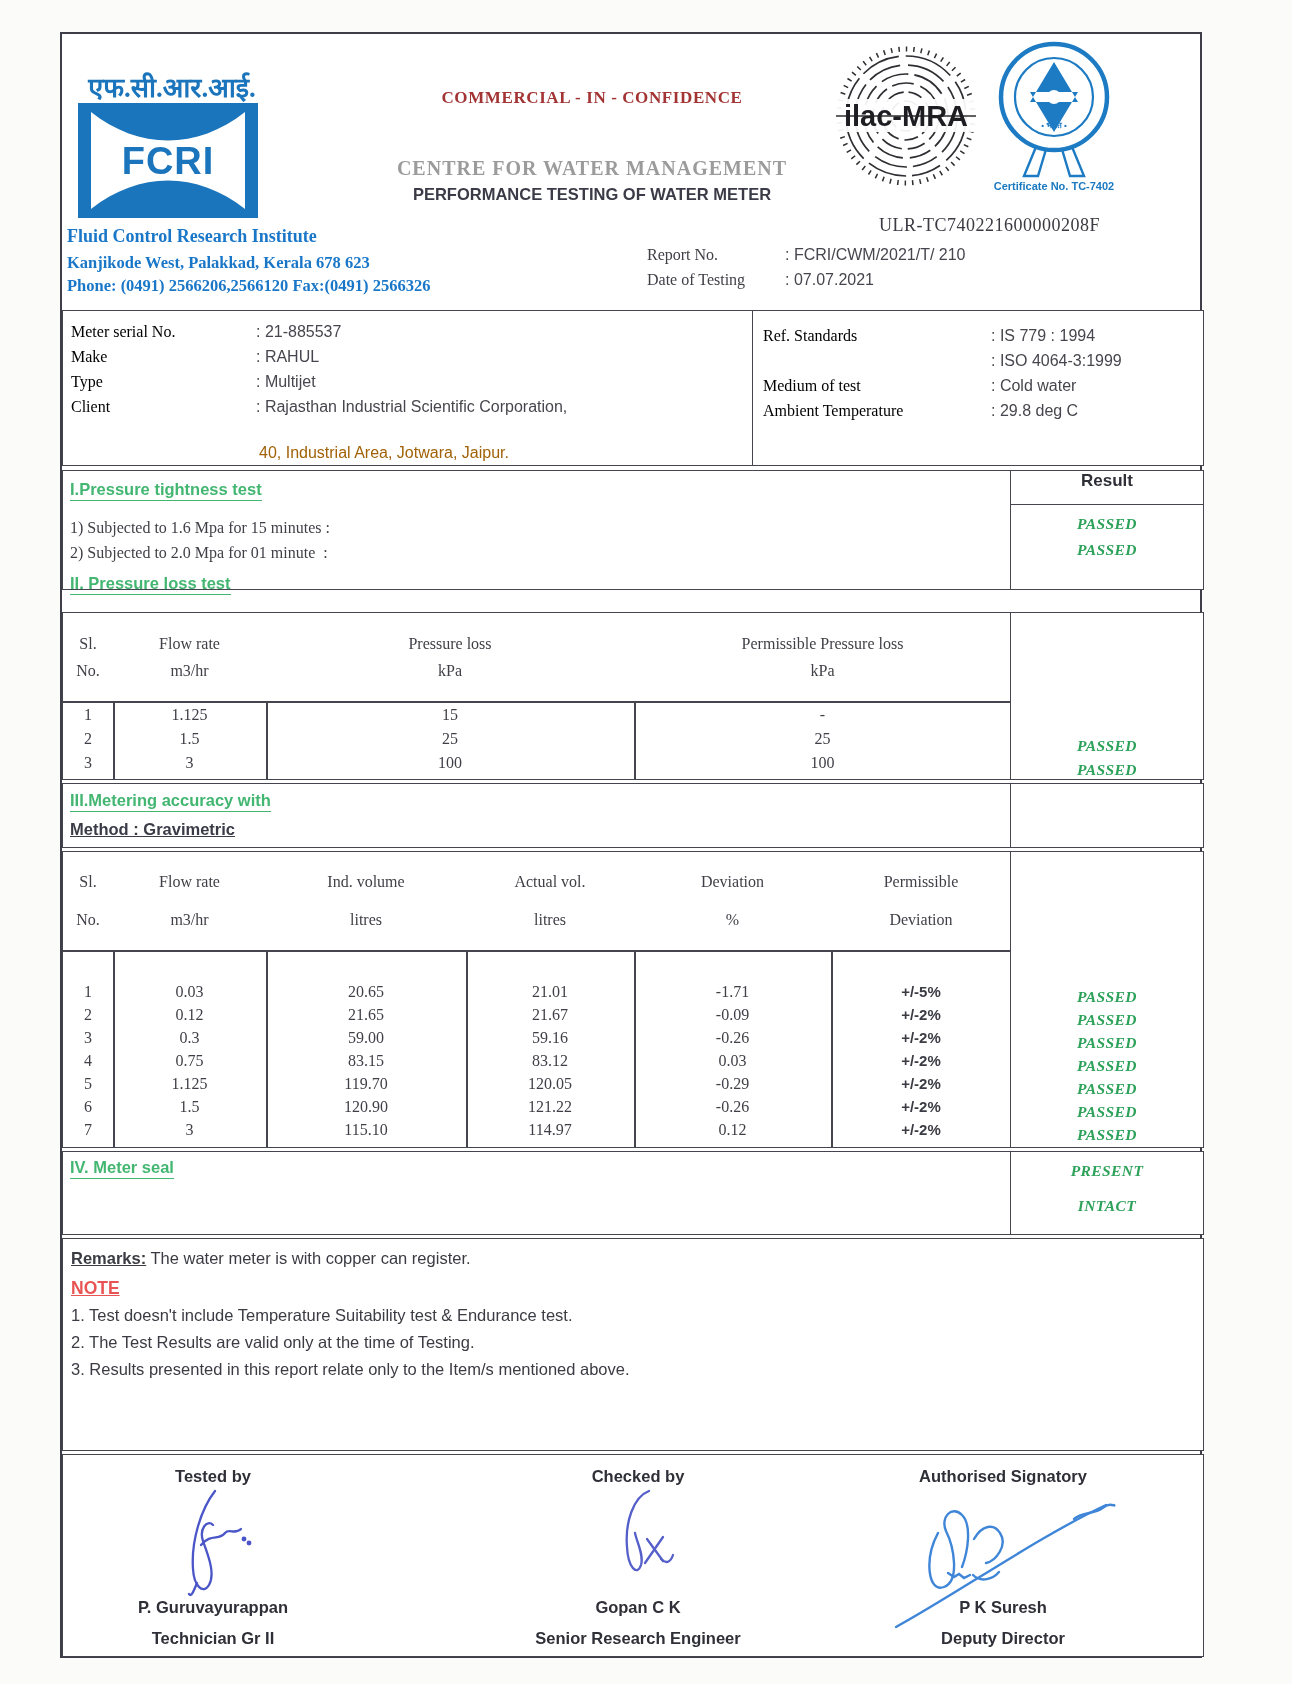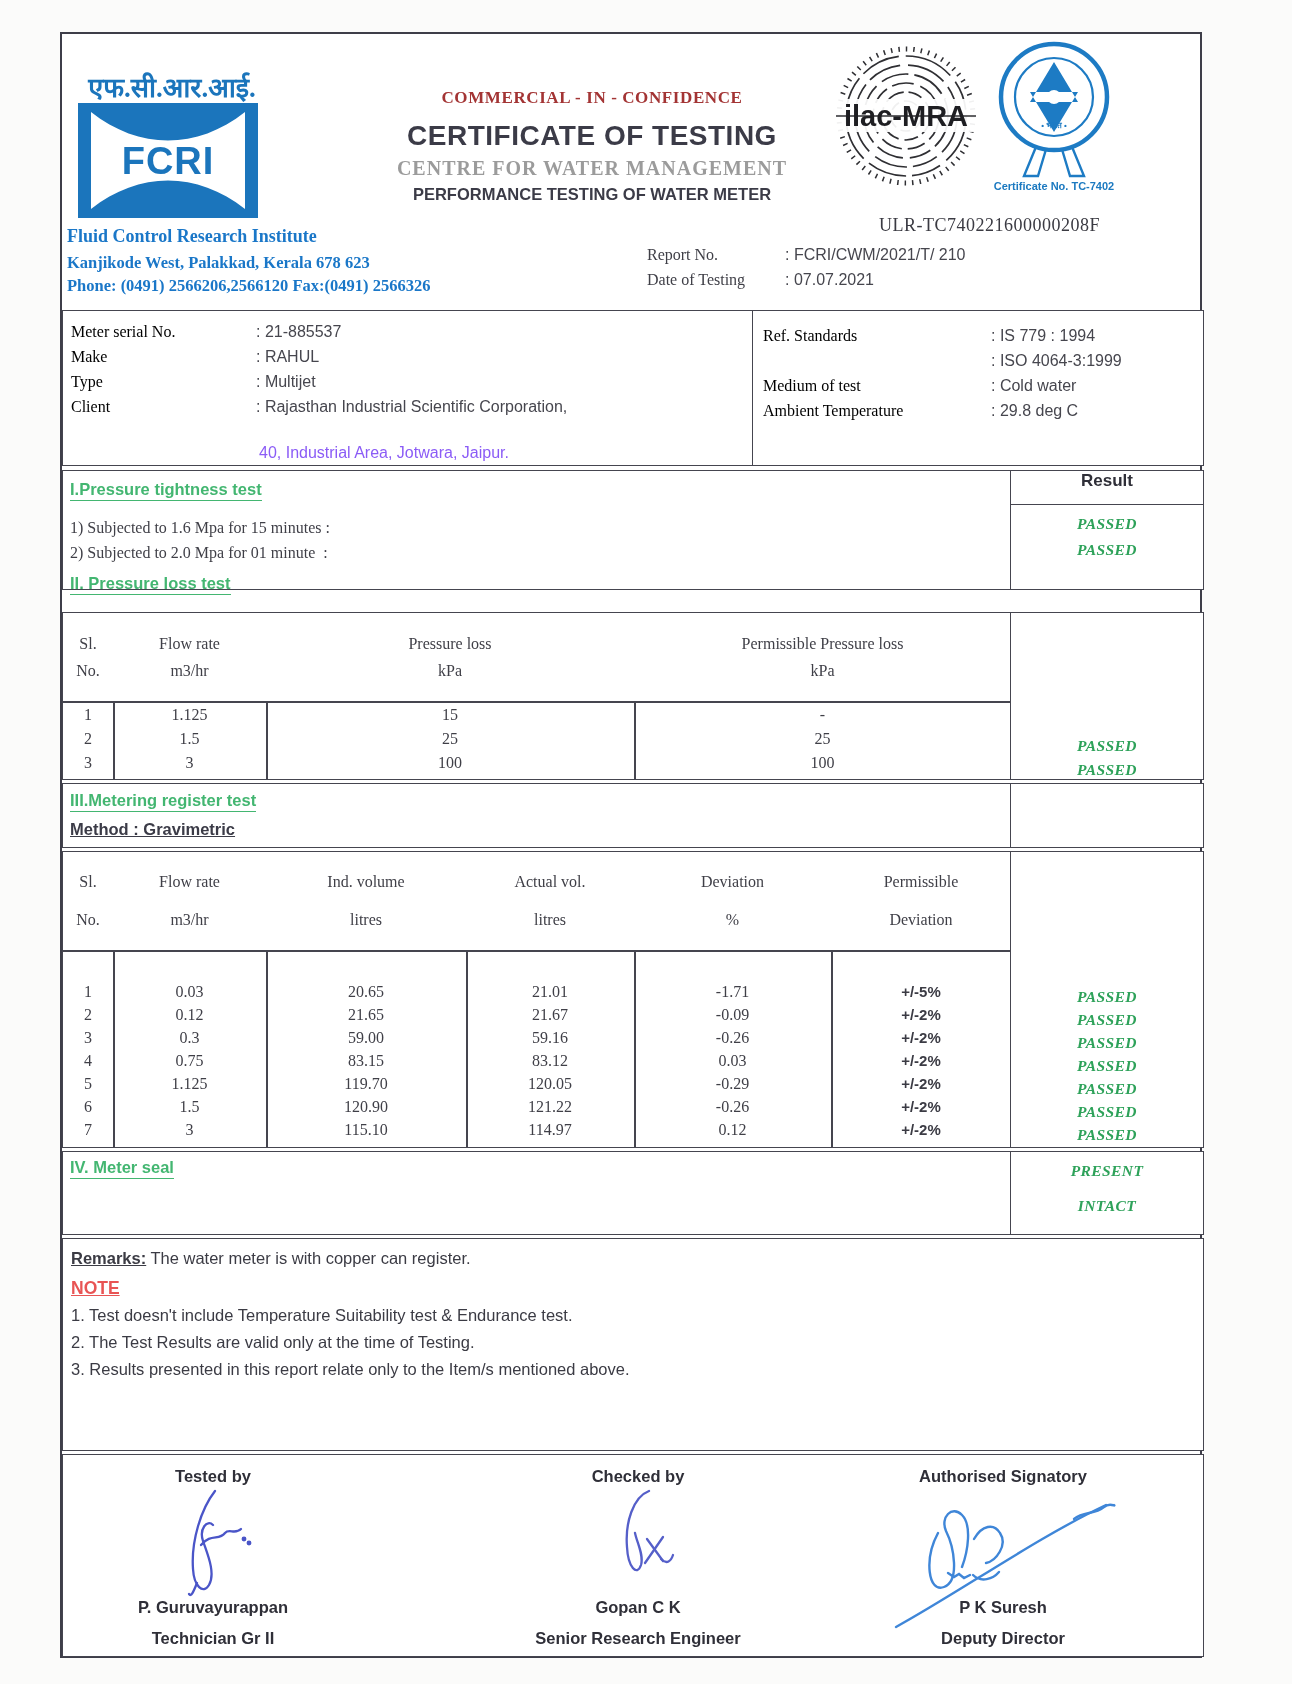"CERTIFICATE OF TESTING" div.title-main { html: <div>CERTIFICATE OF TESTING</div> -> none }
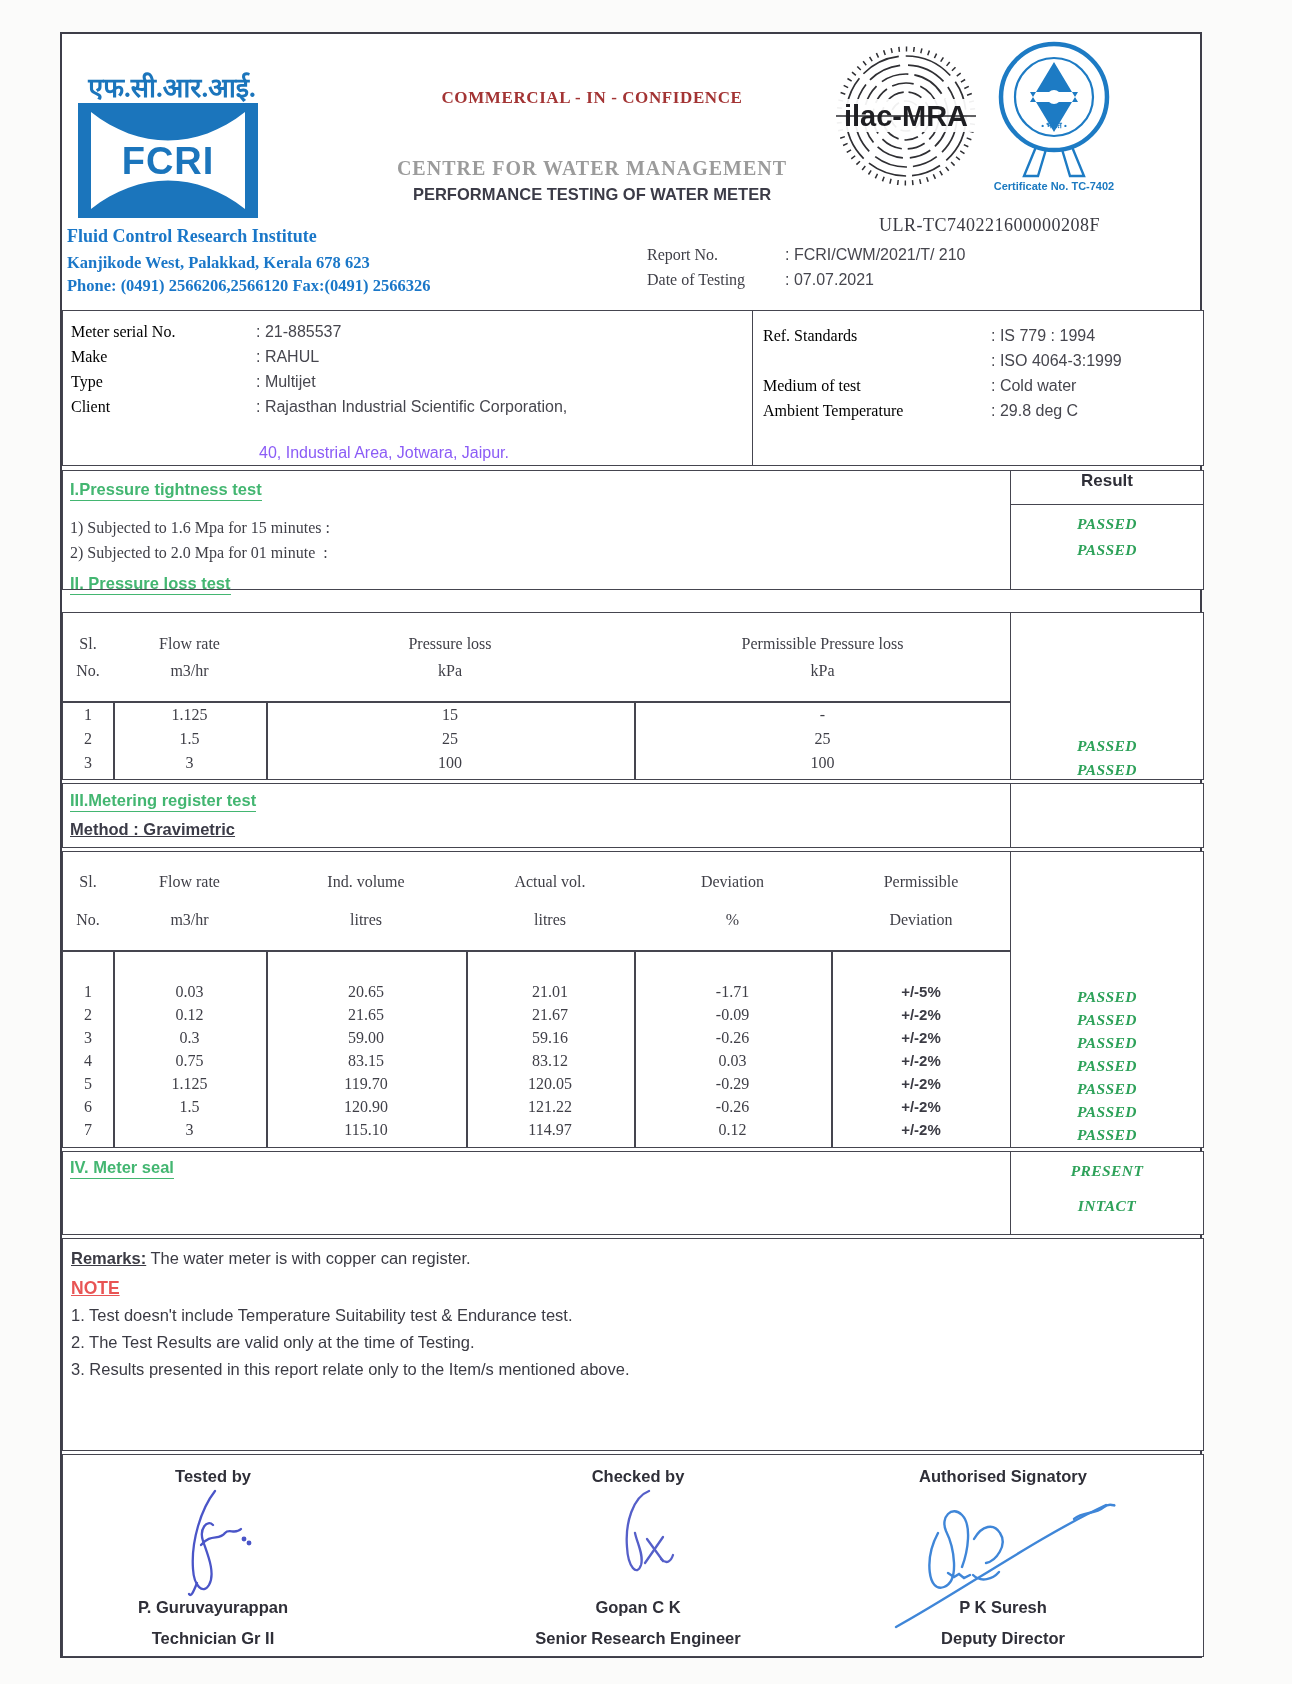"40, Industrial Area, Jotwara, Jaipur." .client2 { color: #8b5cf6 -> #a16207 }
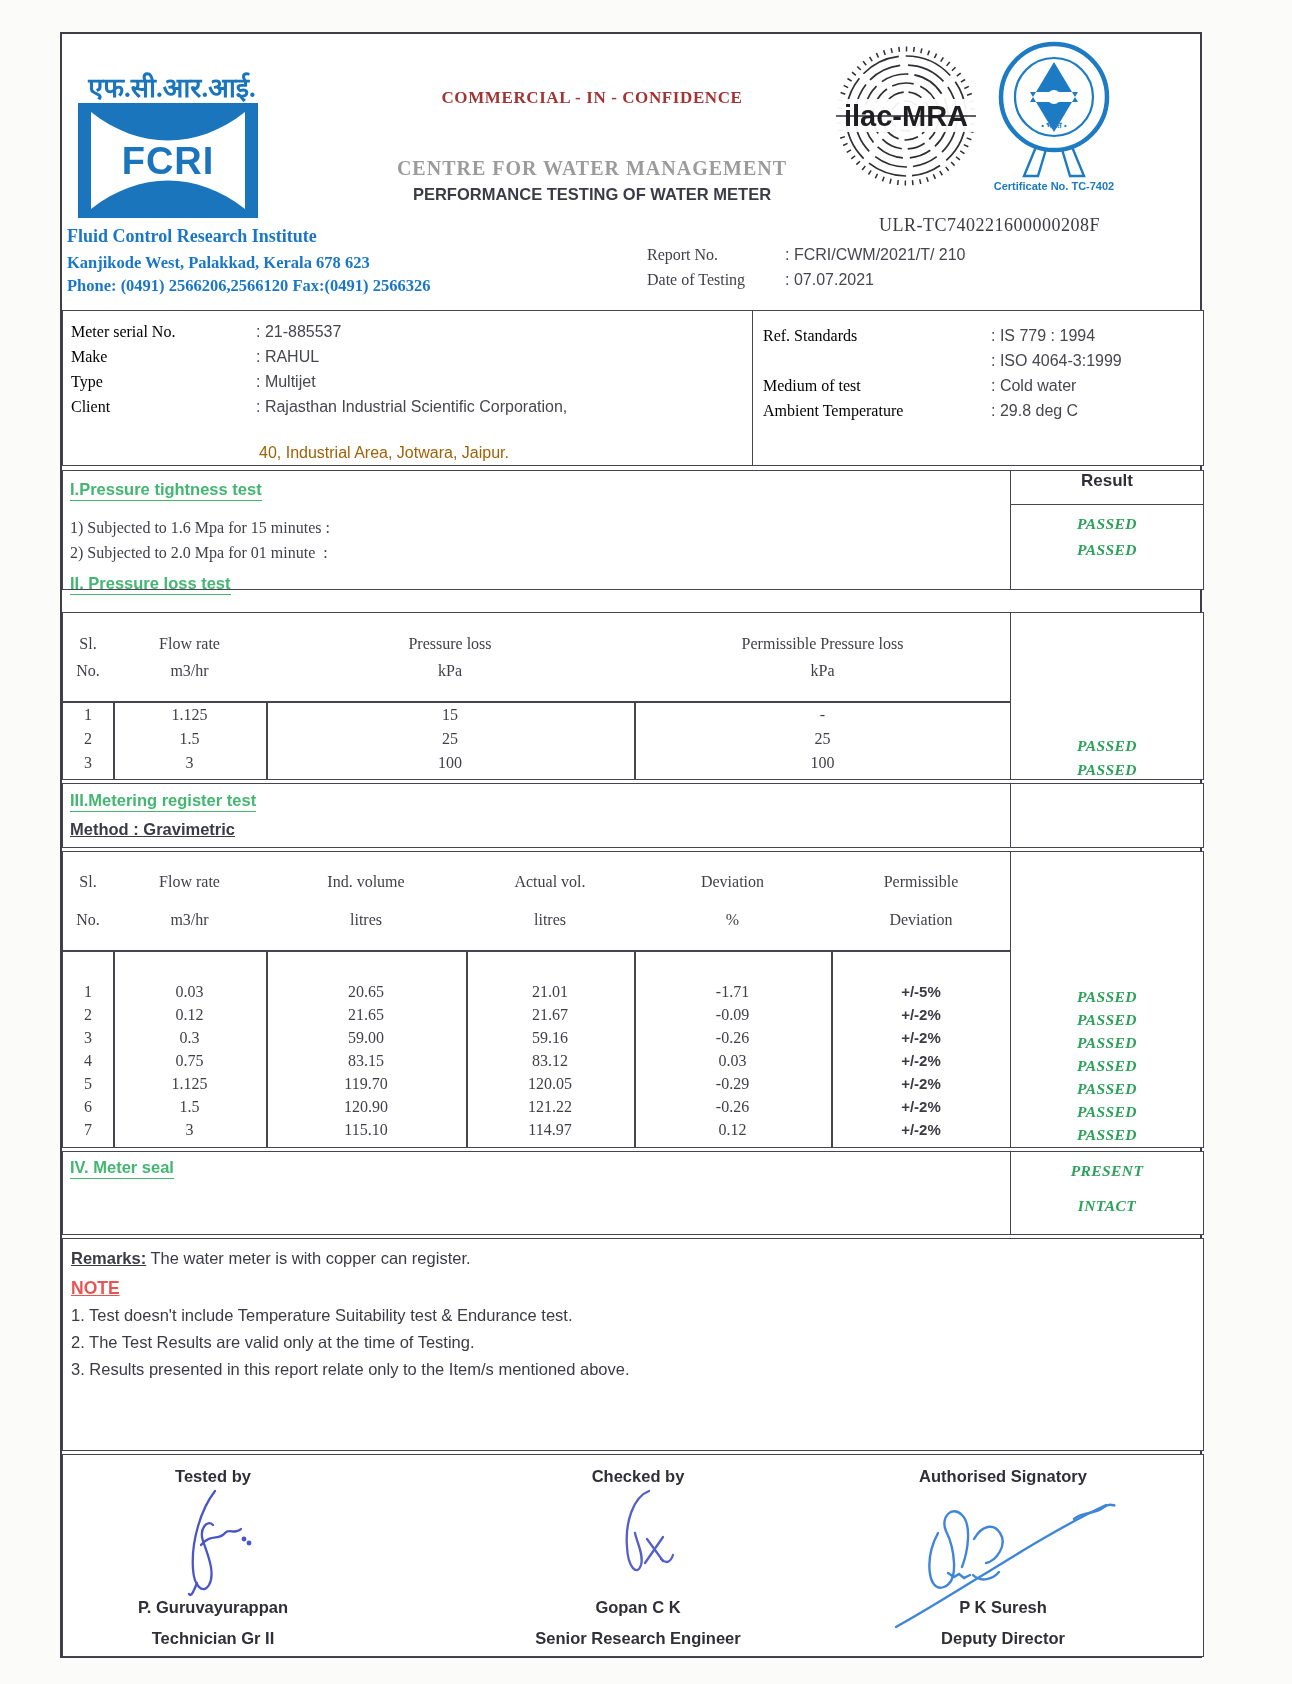"III.Metering register test" span.greenhead { text: register test -> accuracy with }
